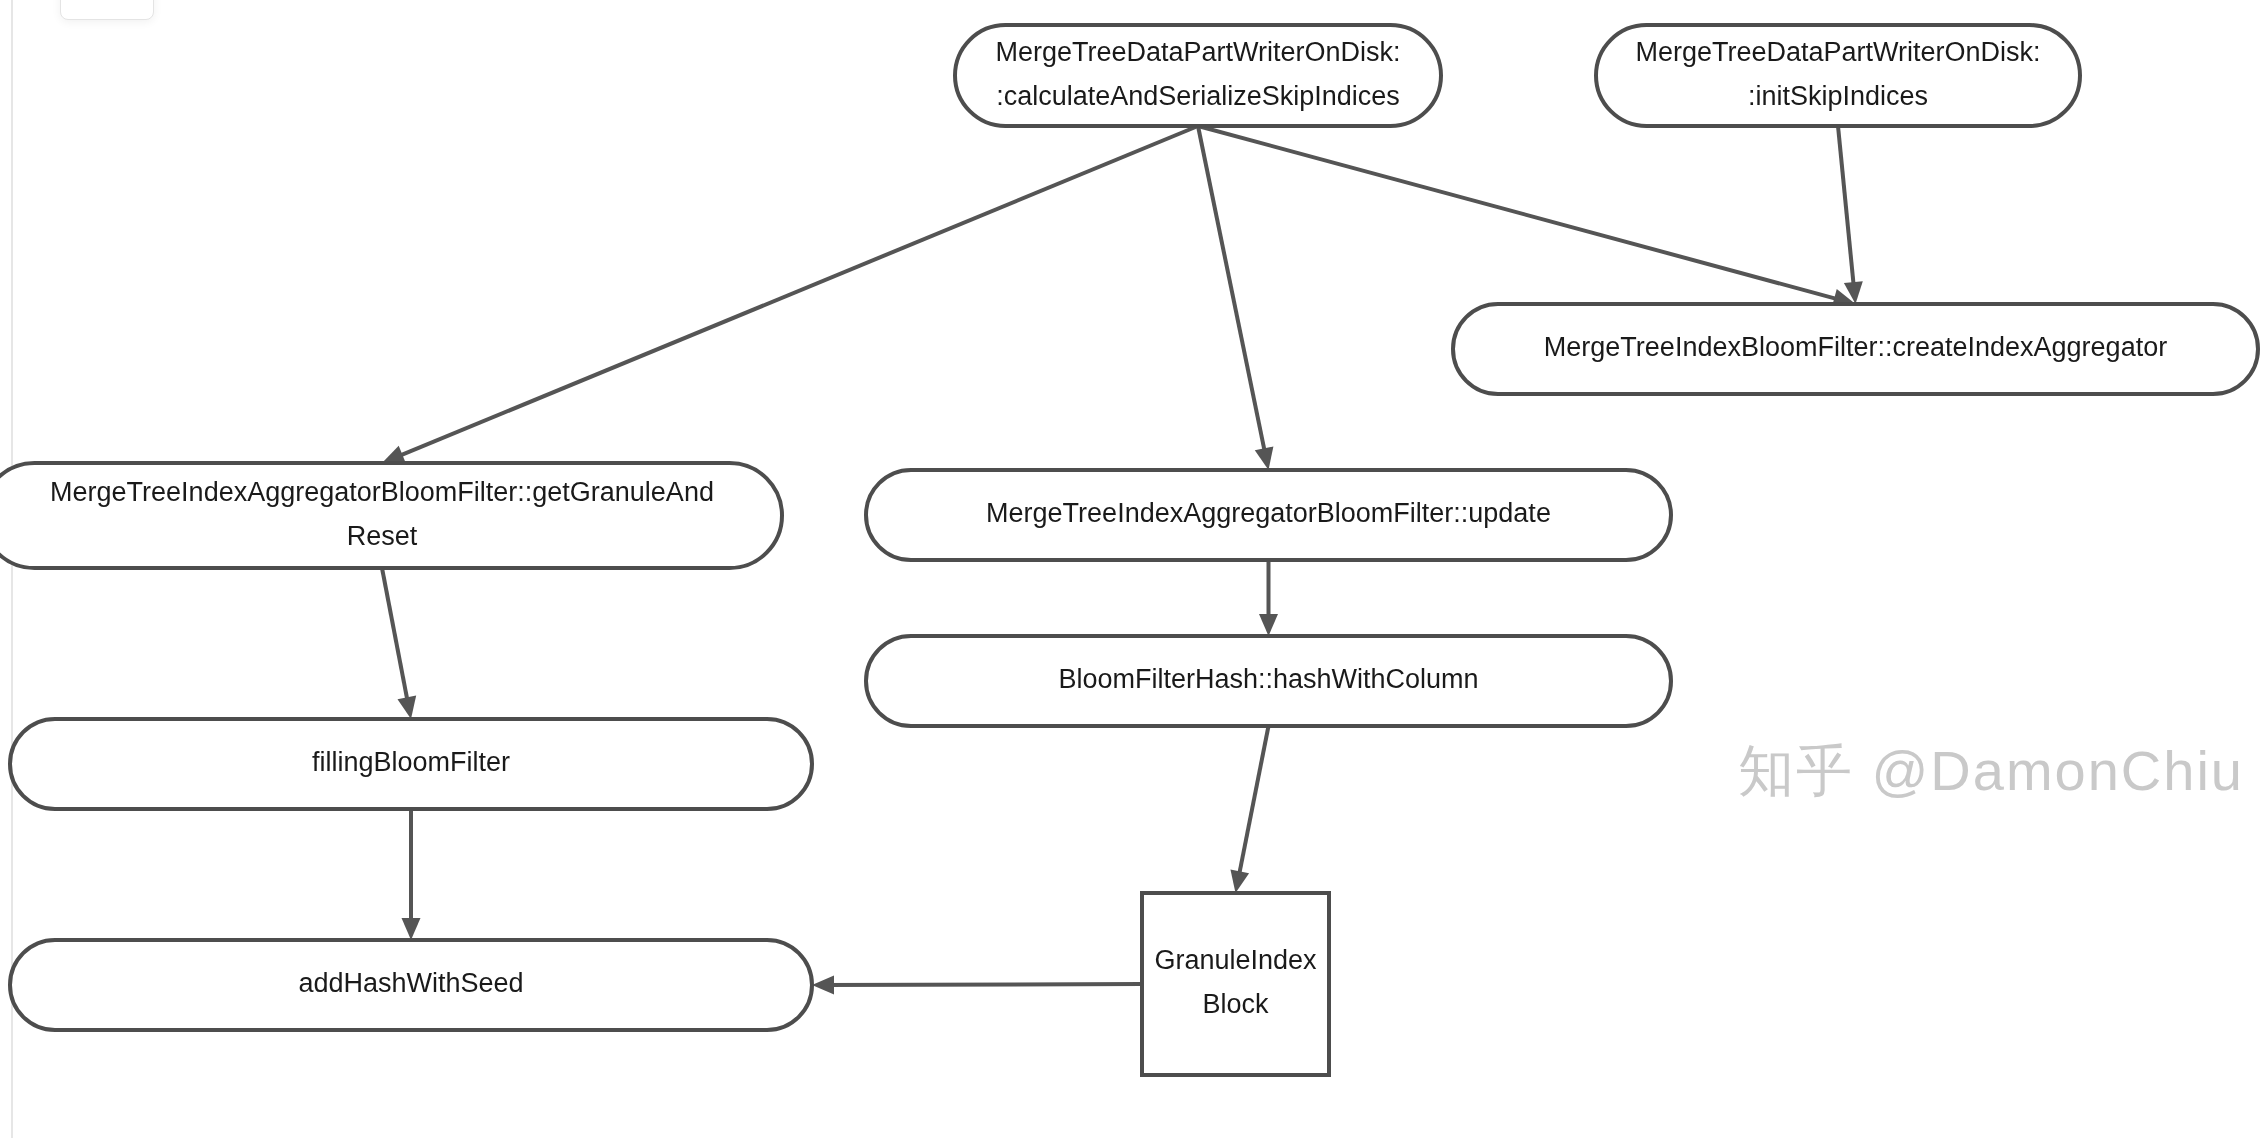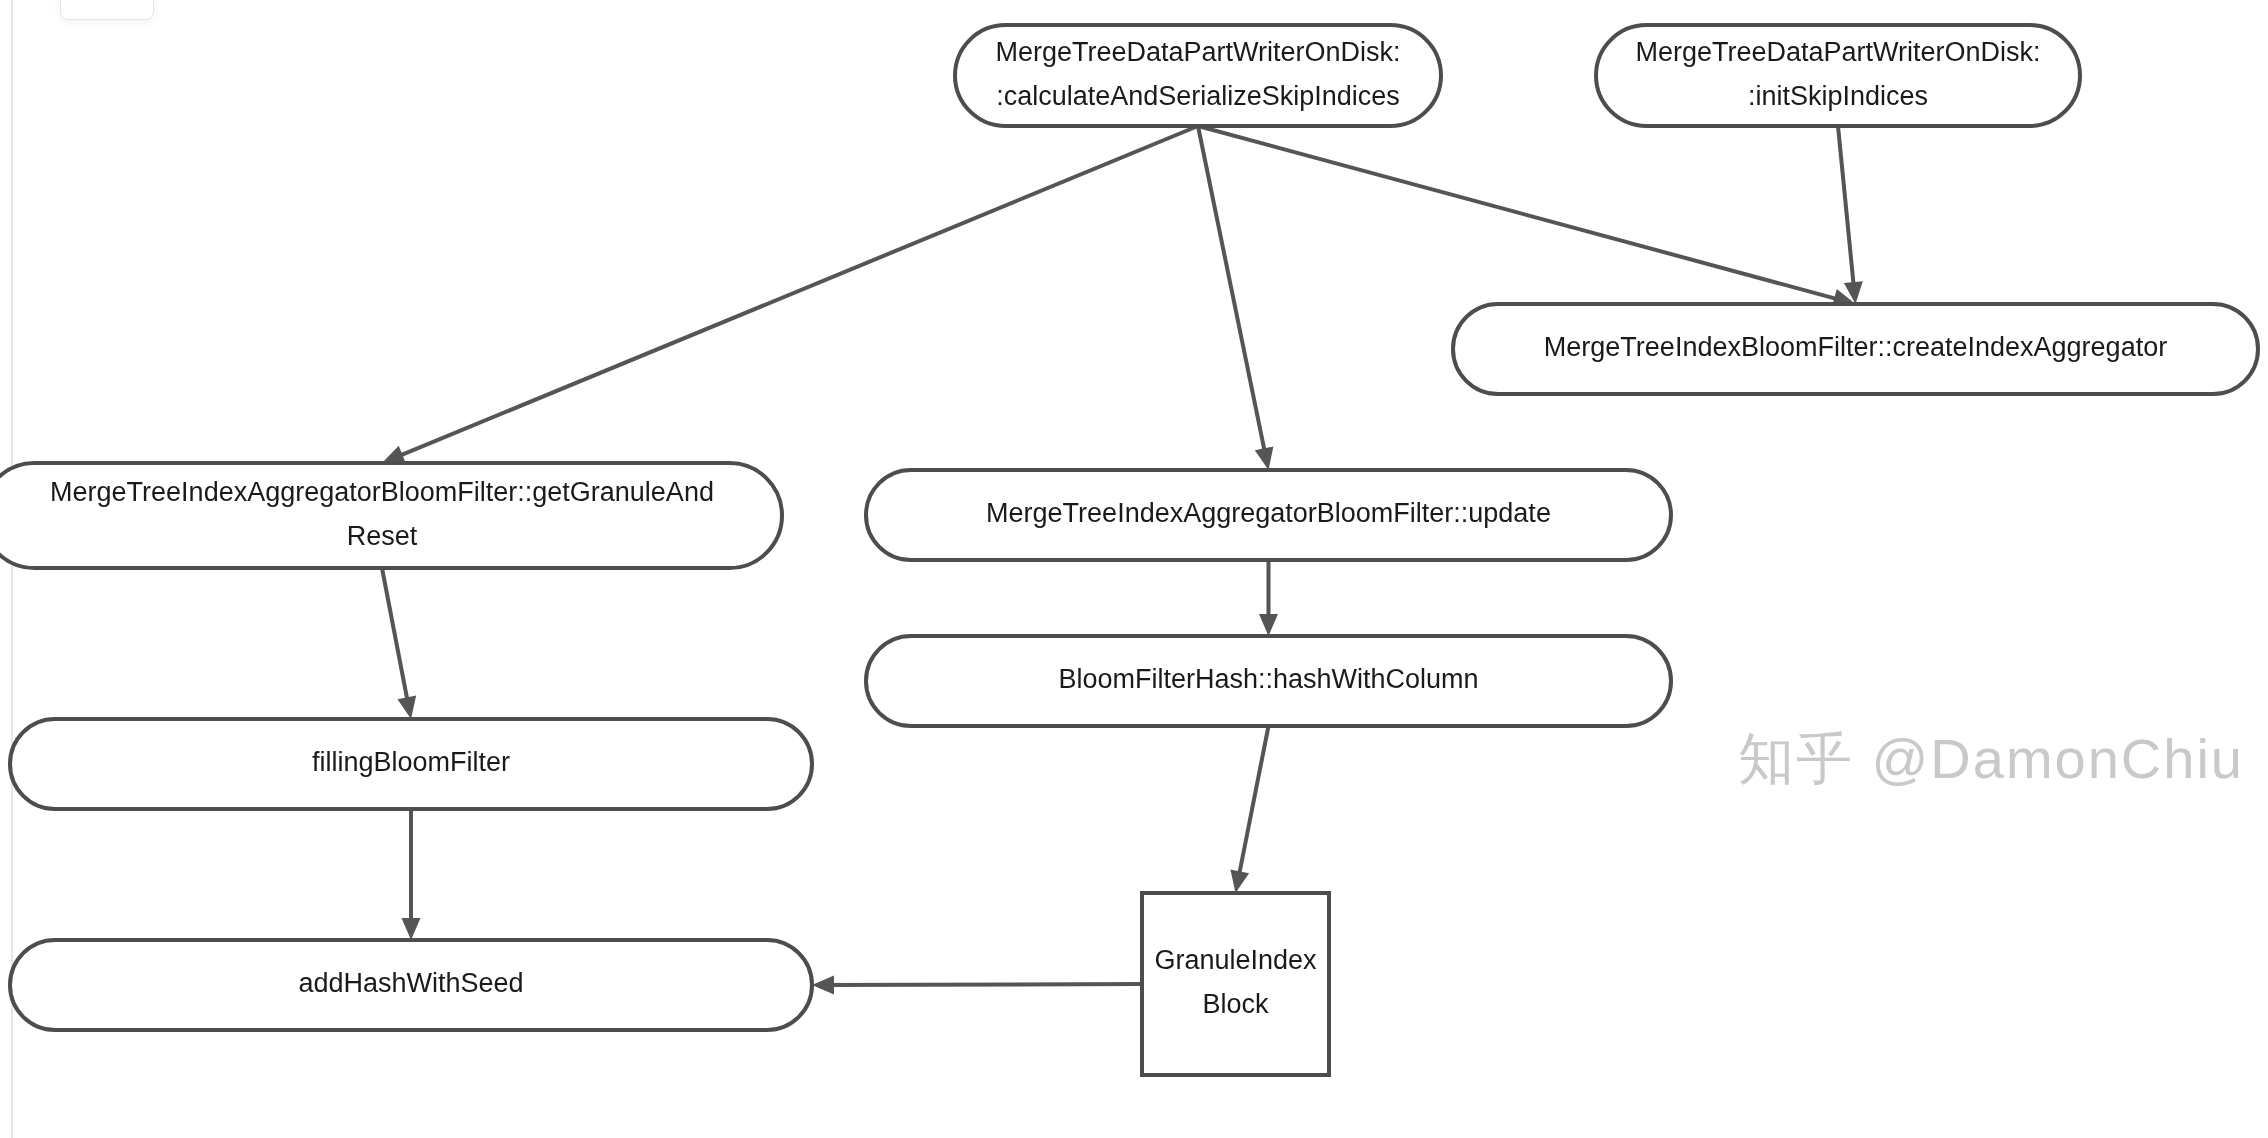"知乎 @DamonChiu" .watermark { bottom: 44px -> 32px }
